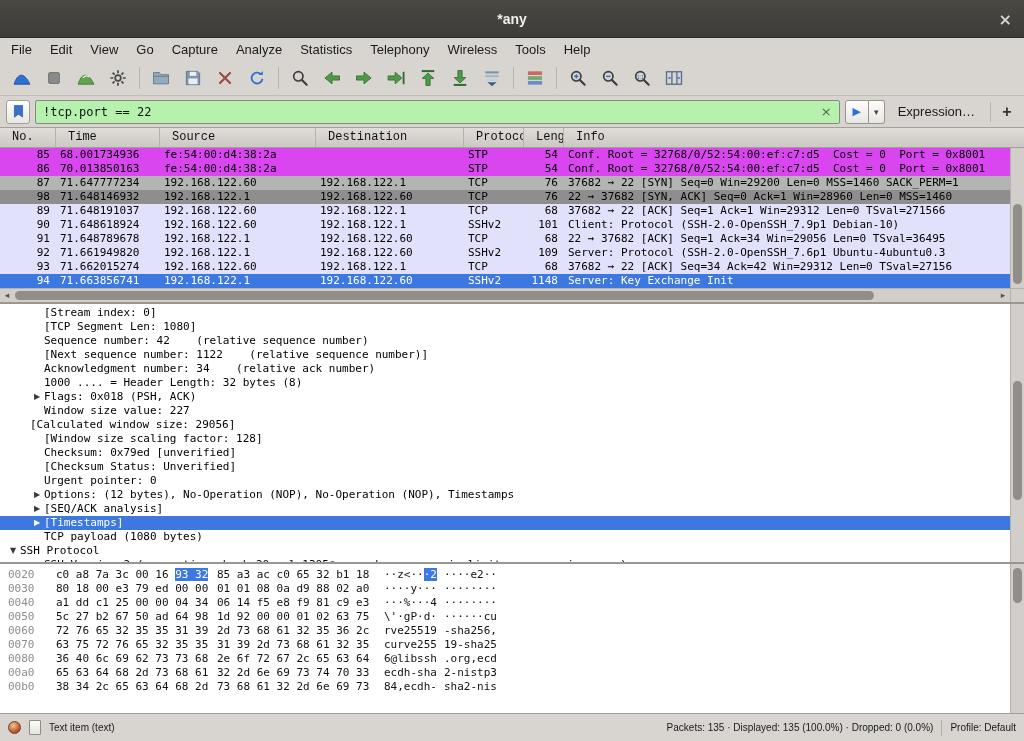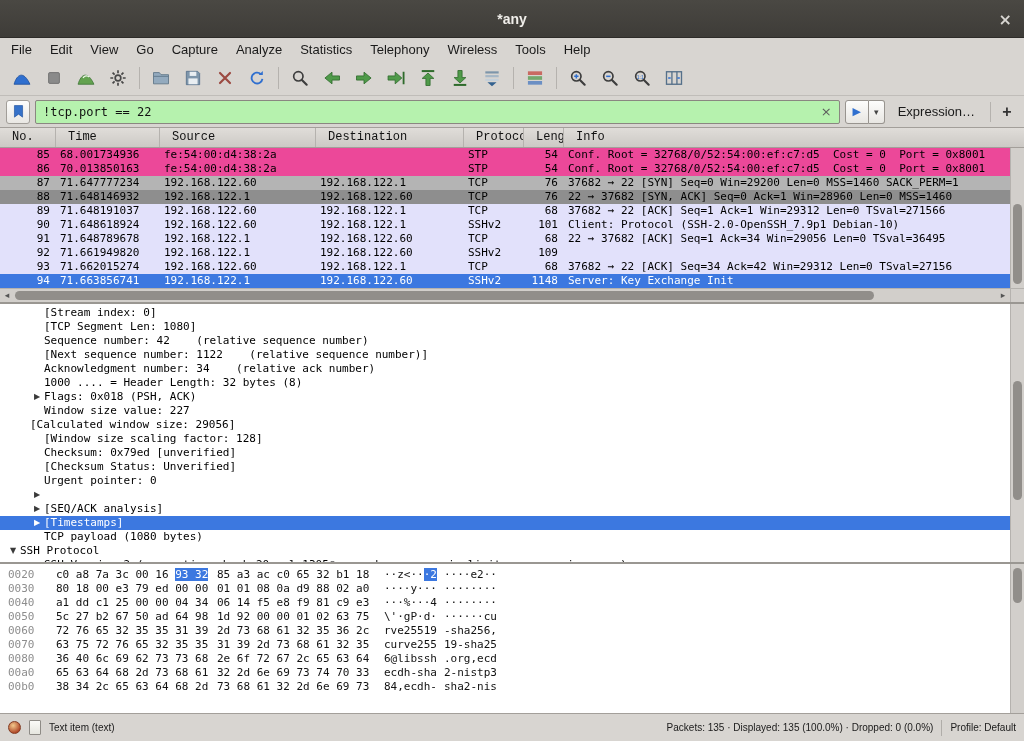"85" .rw-plain { background: #ec4899 -> #d946ef }
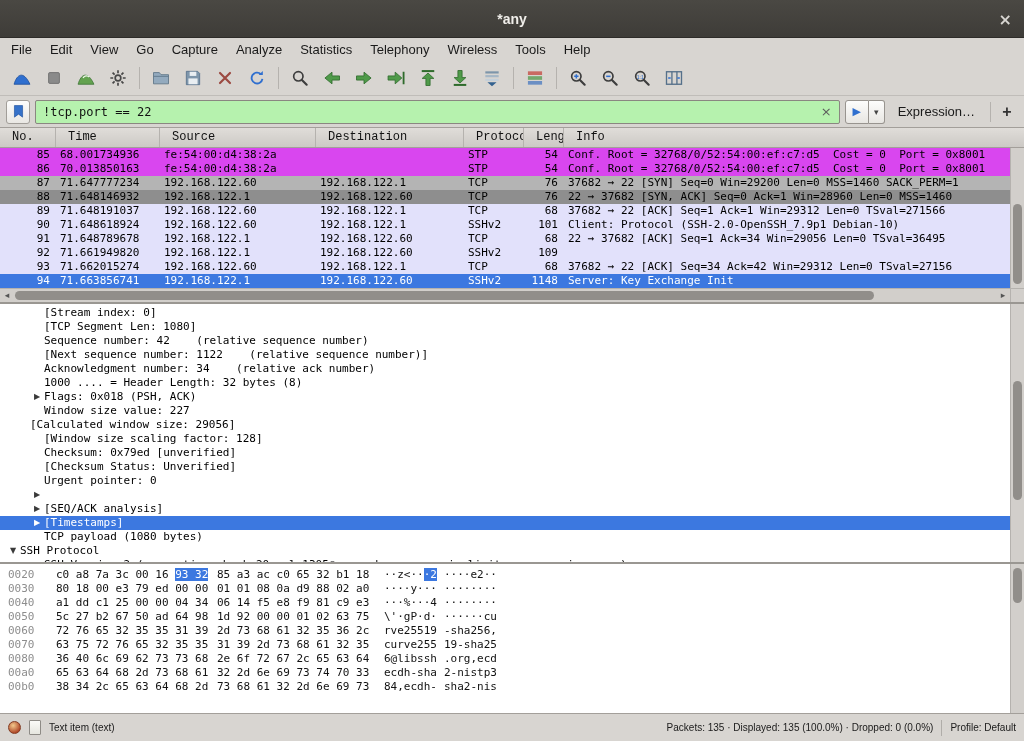"88" span.pc { text: 88 -> 98 }
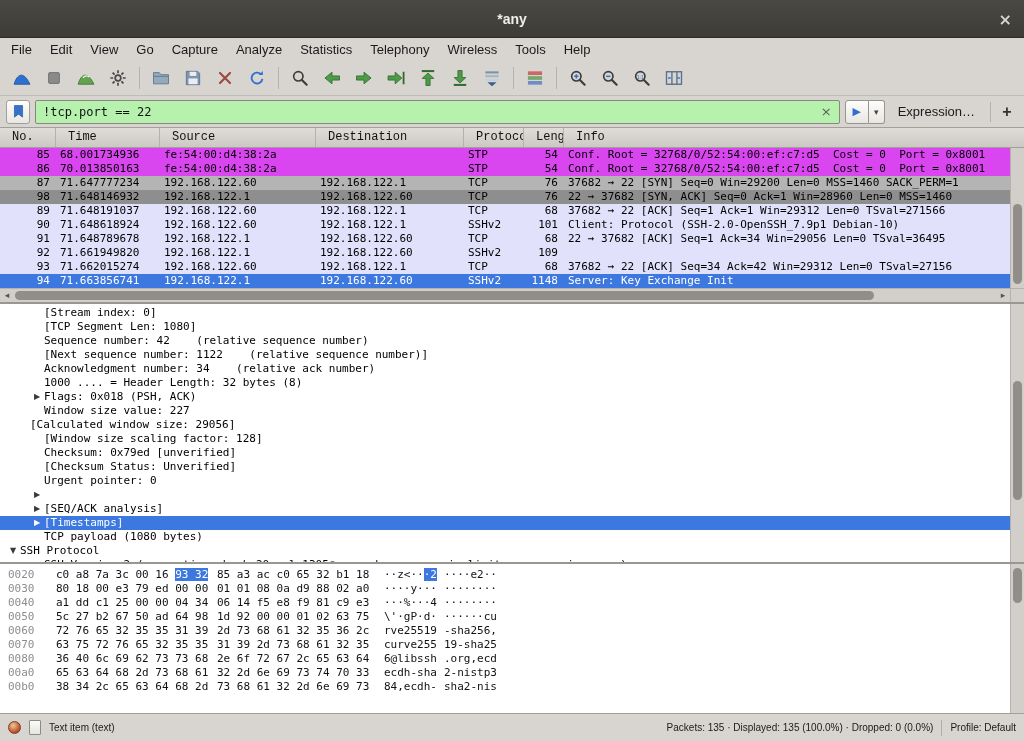"Server: Protocol (SSH-2.0-OpenSSH_7.6p1" span.pc { html: none -> <span>Server: Protocol (SSH-2.0-OpenSSH_7.6p1 Ubuntu-4ubuntu0.3</span> }
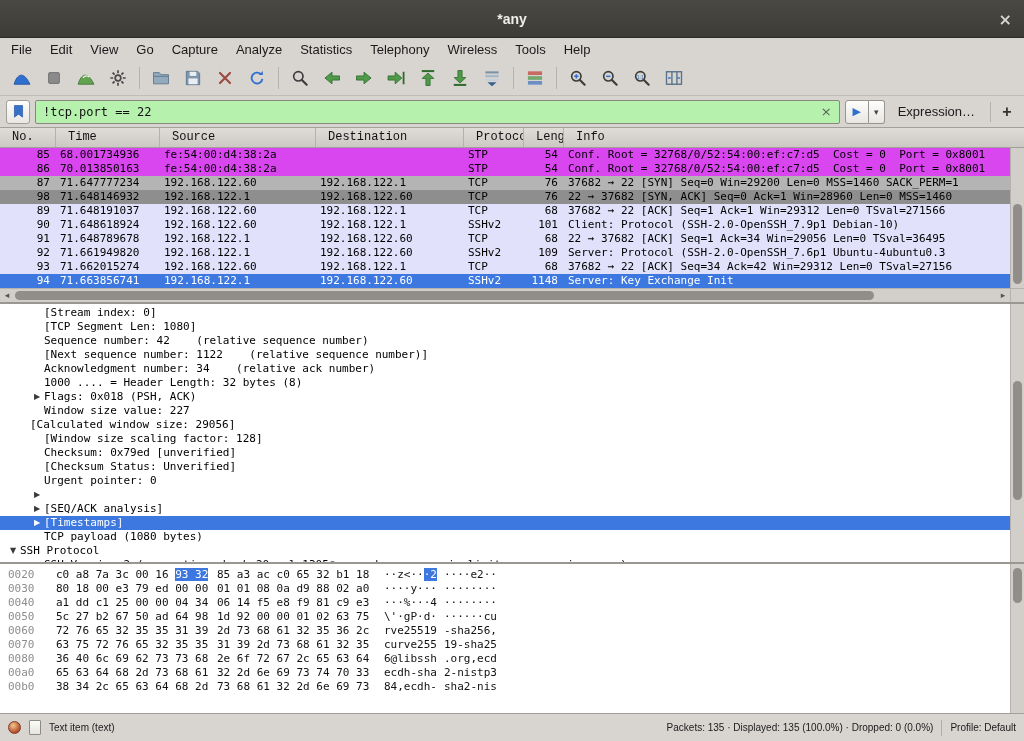"Options: (12 bytes), No-Operation (NOP)," span.dtext { html: none -> <span>Options: (12 bytes), No-Operation (NOP), No-Operation (NOP), Timestamps</span> }
